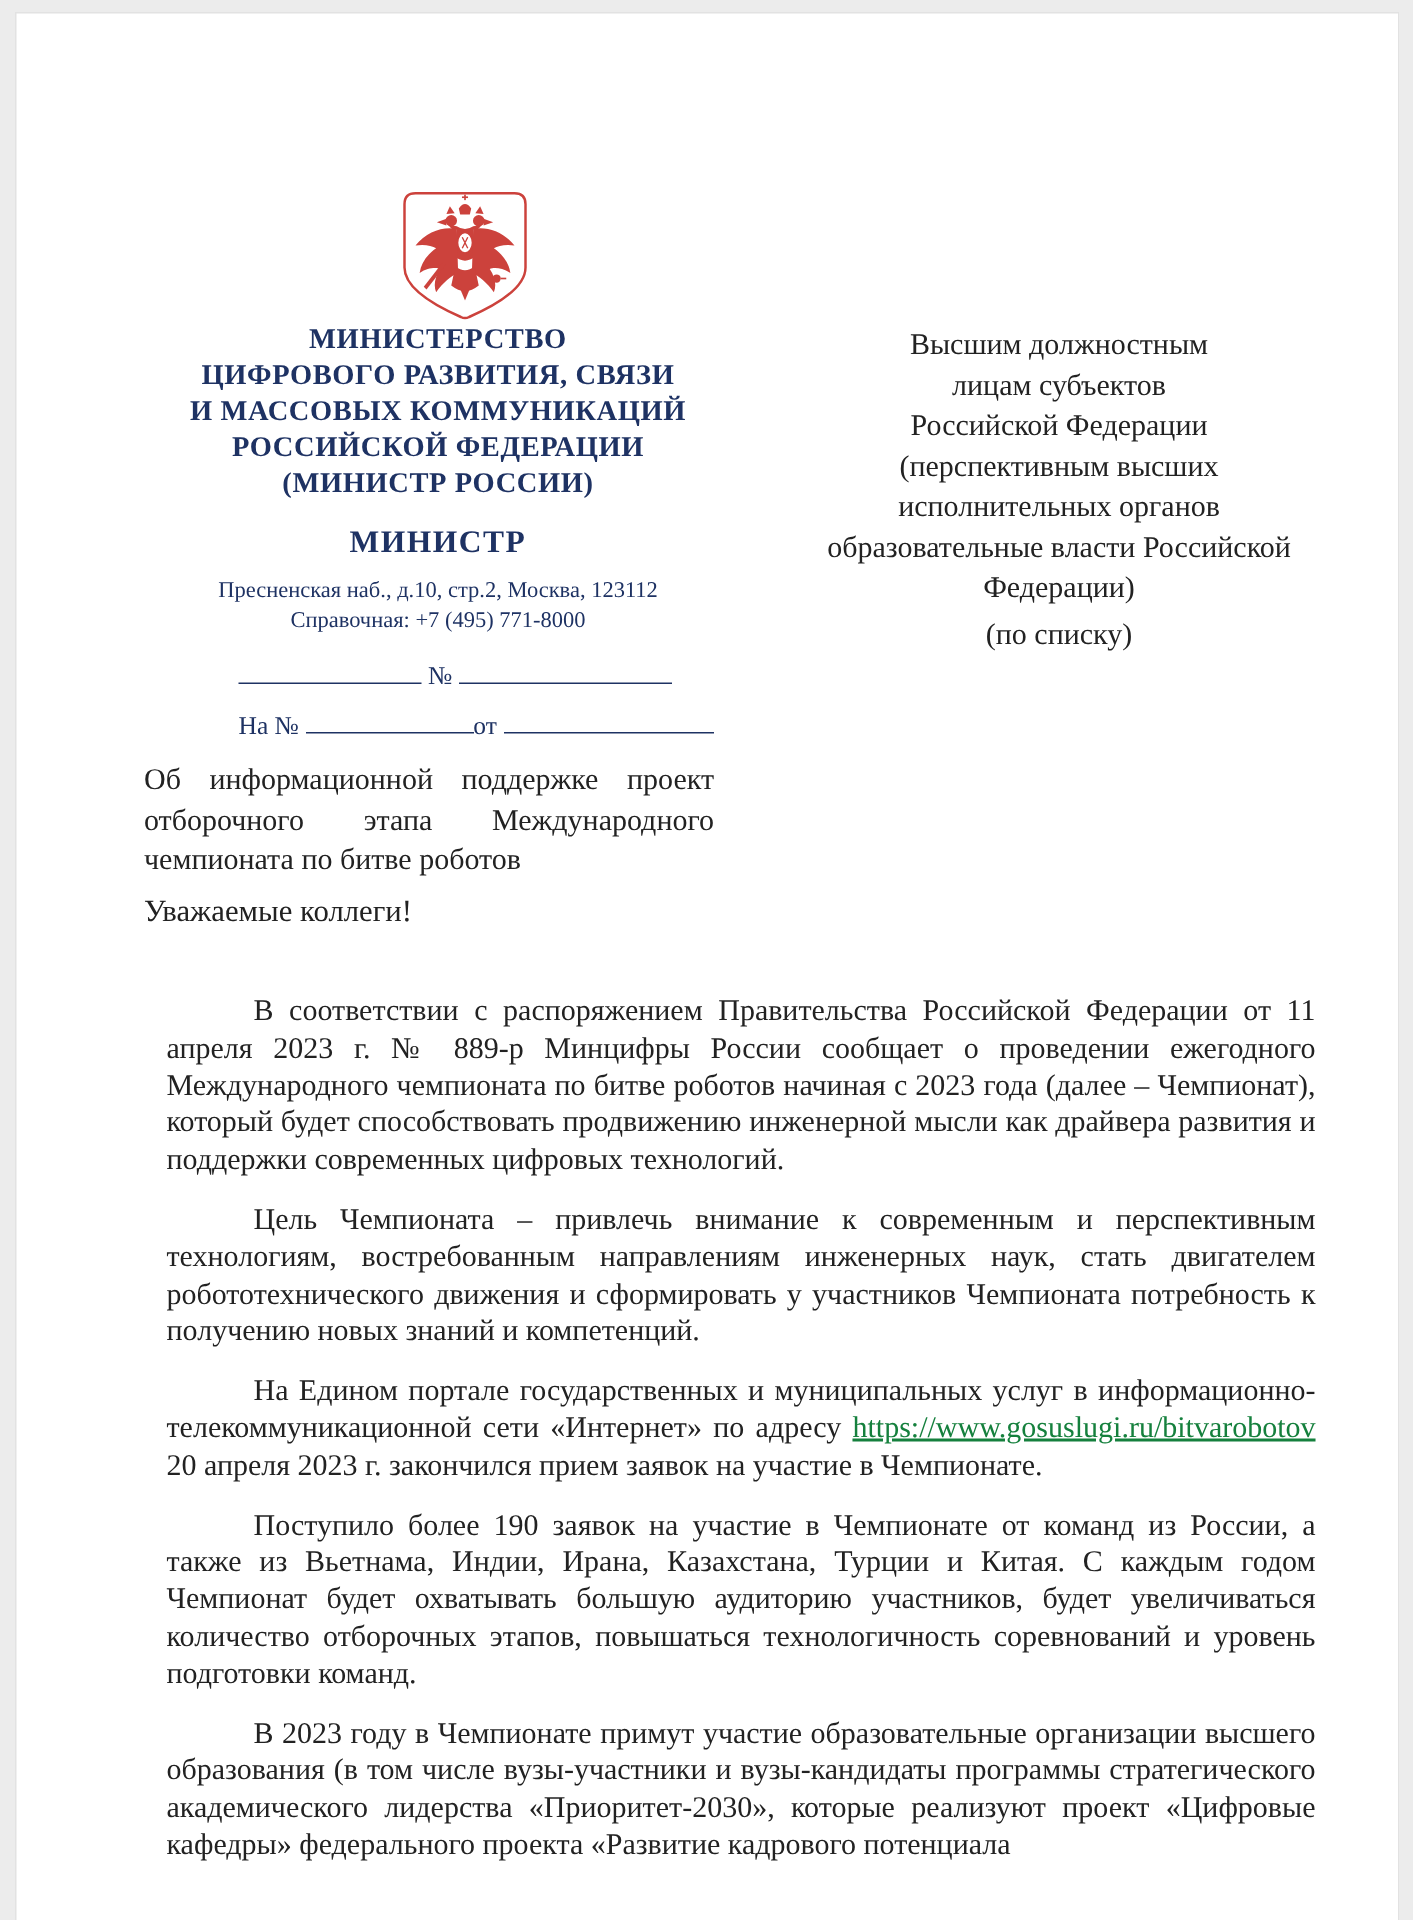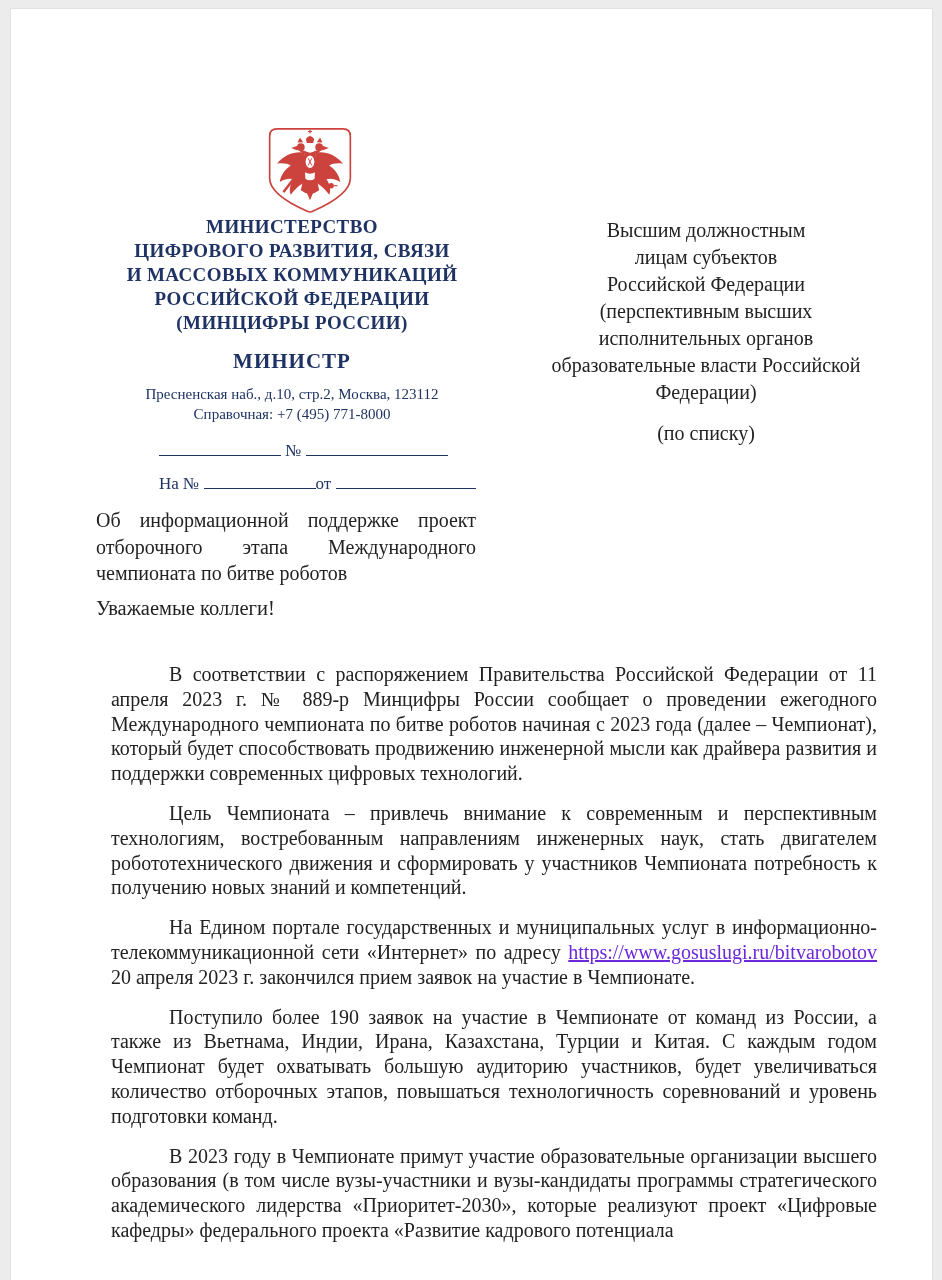"(МИНЦИФРЫ РОССИИ)" div.min-line { text: МИНЦИФРЫ -> МИНИСТР }
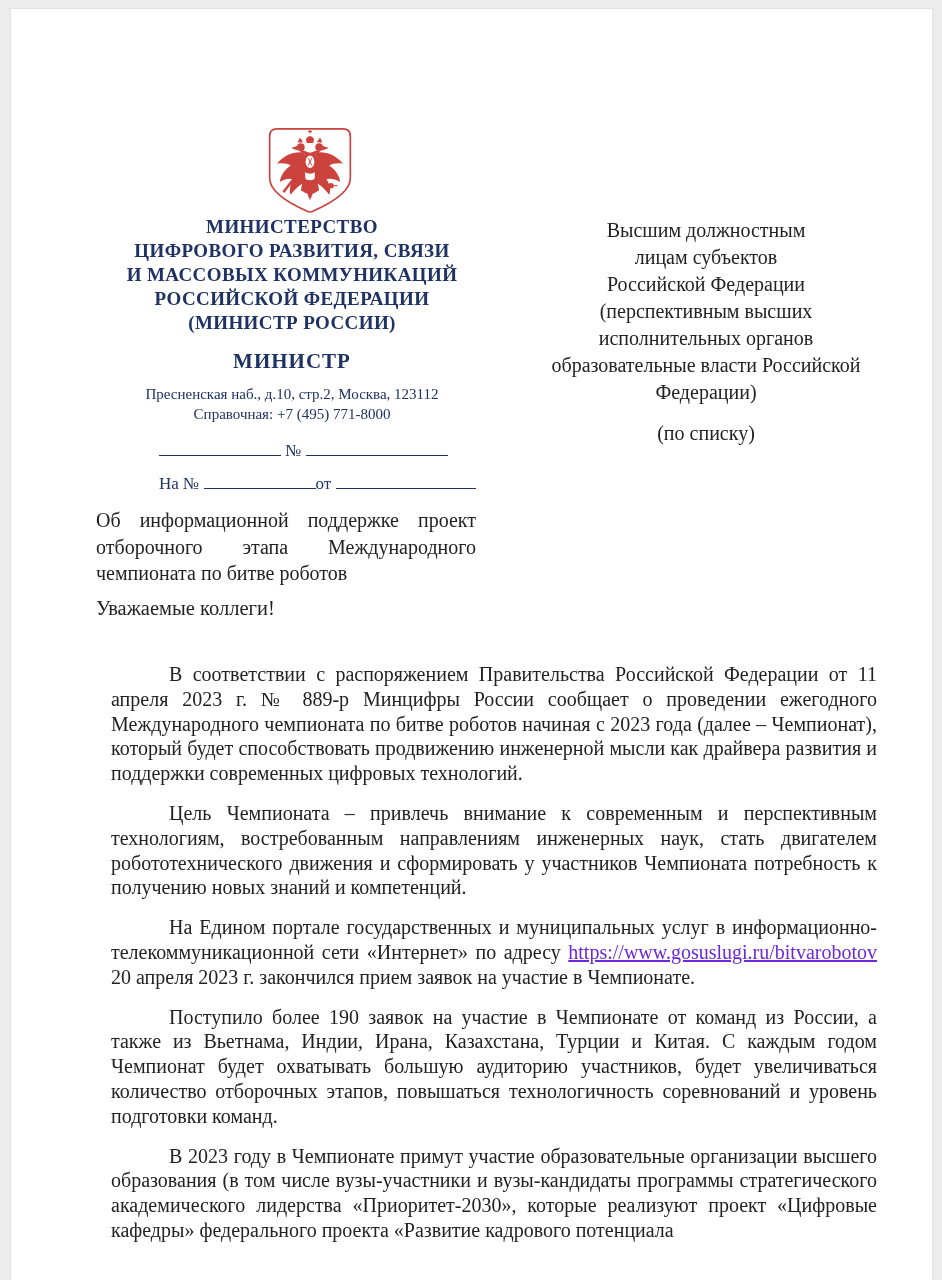"(по списку)" .distribution { margin-top: 14px -> 4px }
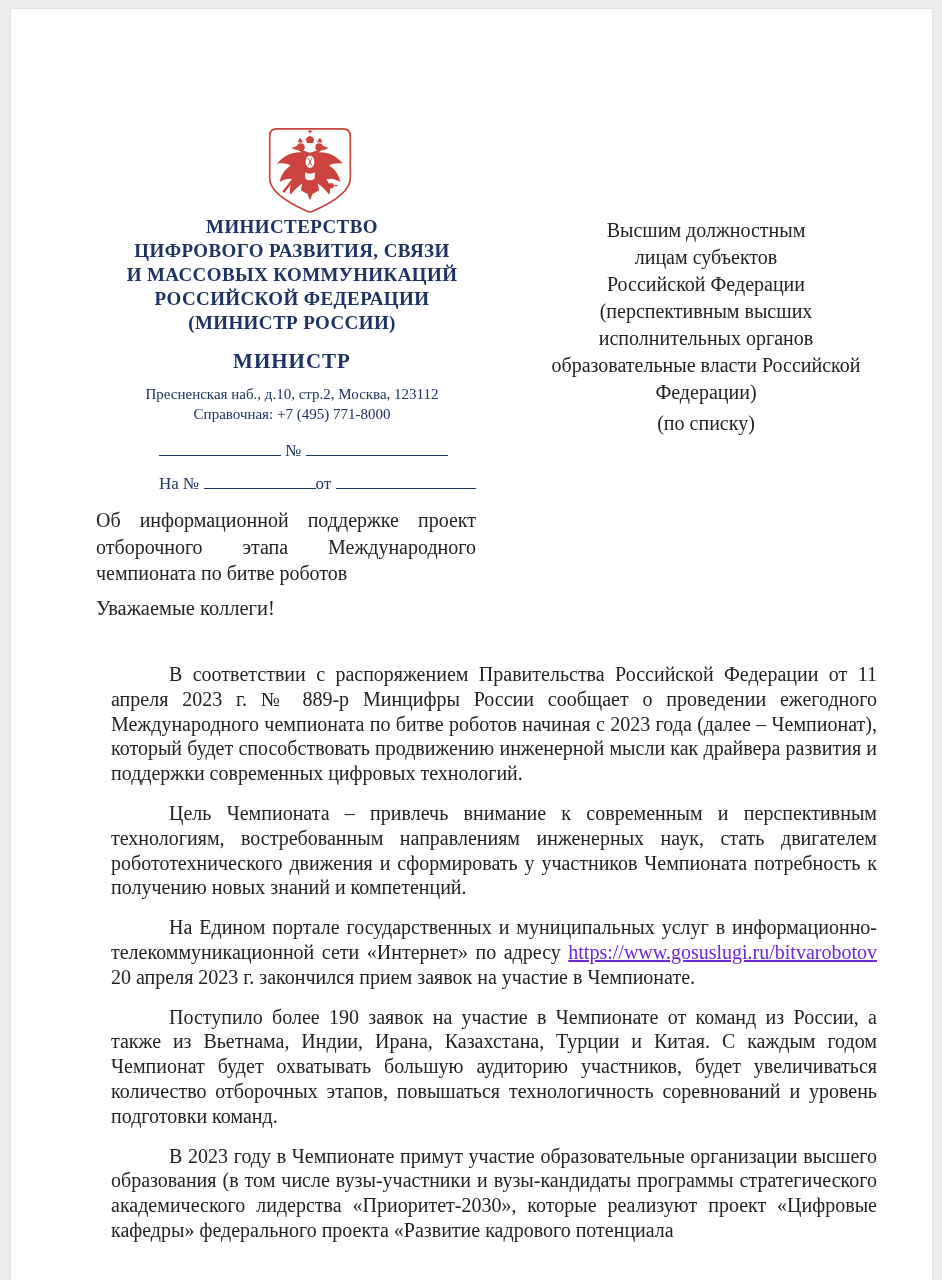"https://www.gosuslugi.ru/bitvarobotov" .body-text a { color: #6d28d9 -> #15803d }
